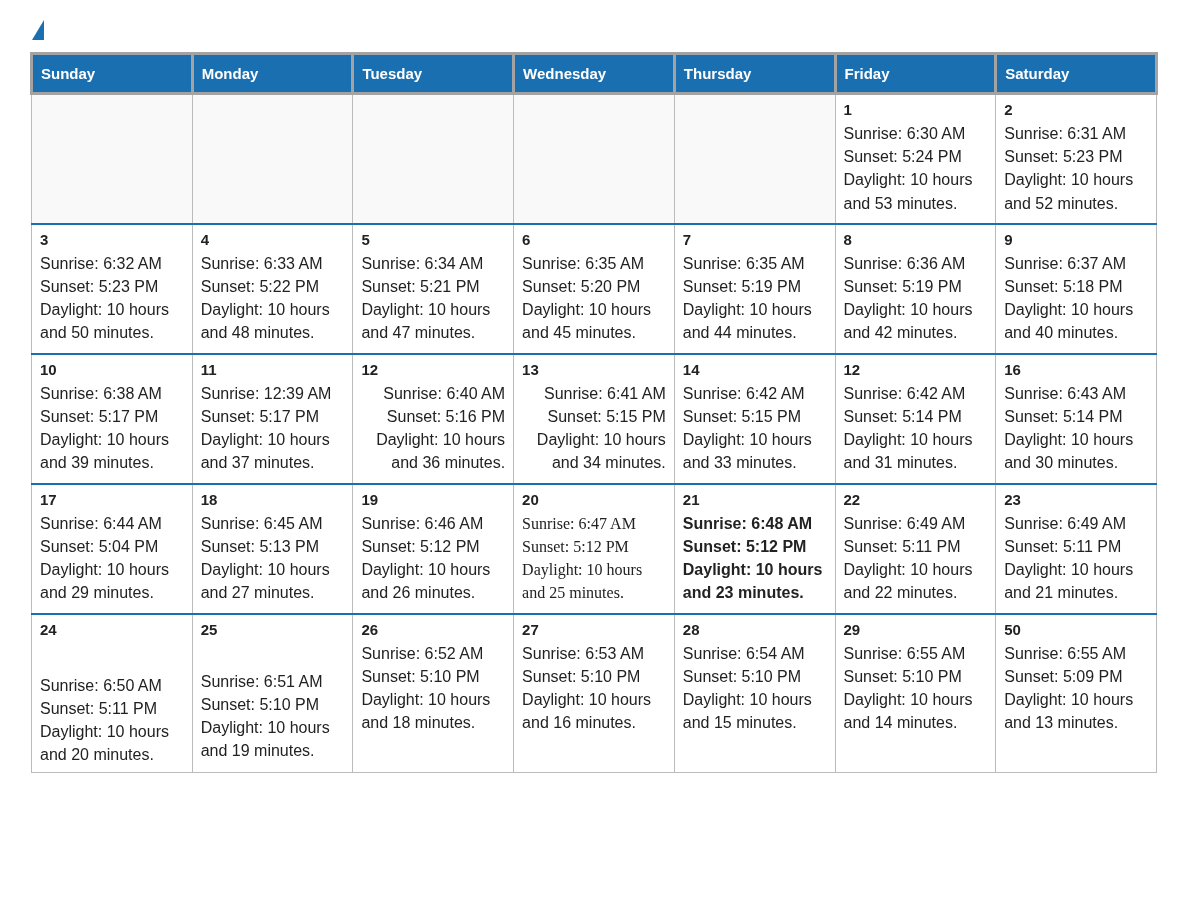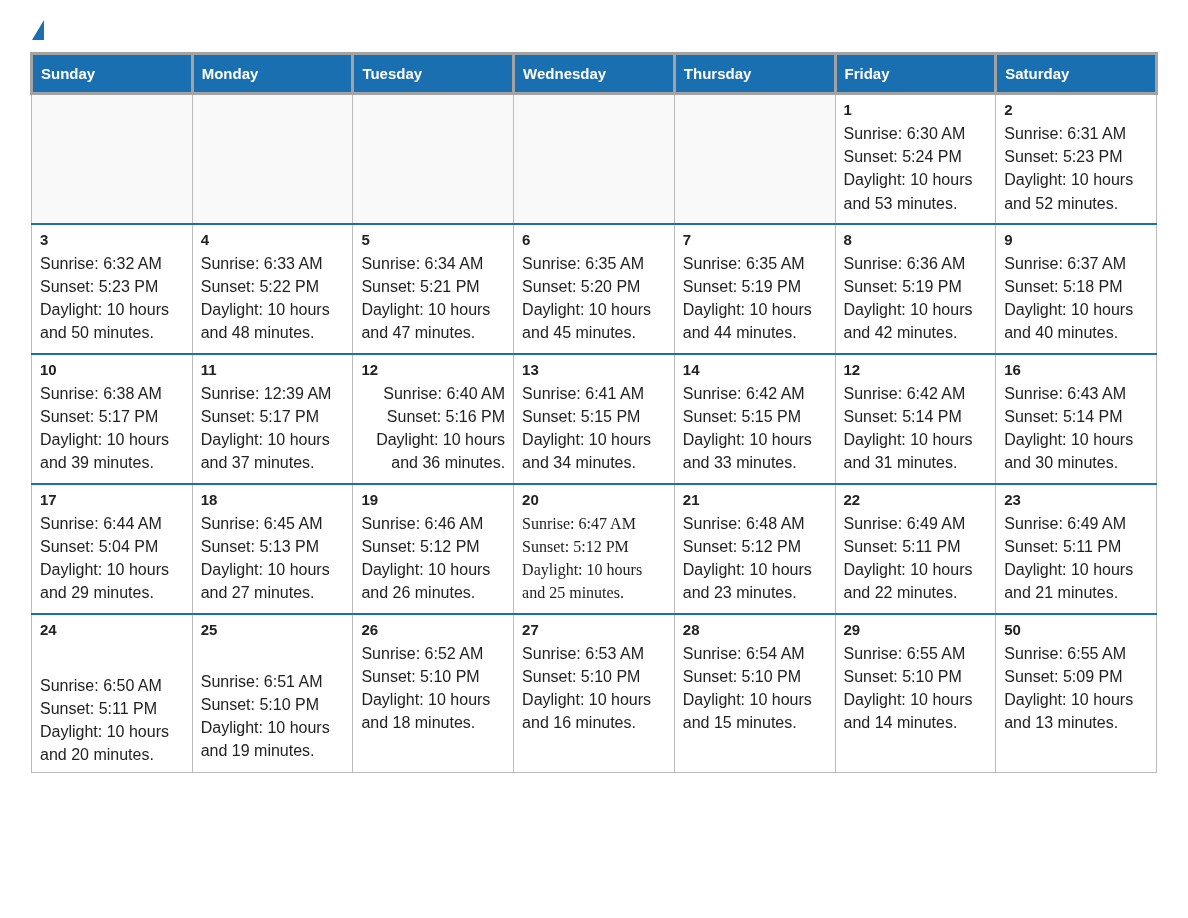"Sunrise: 6:41 AM" div.day-info { text-align: none -> right }
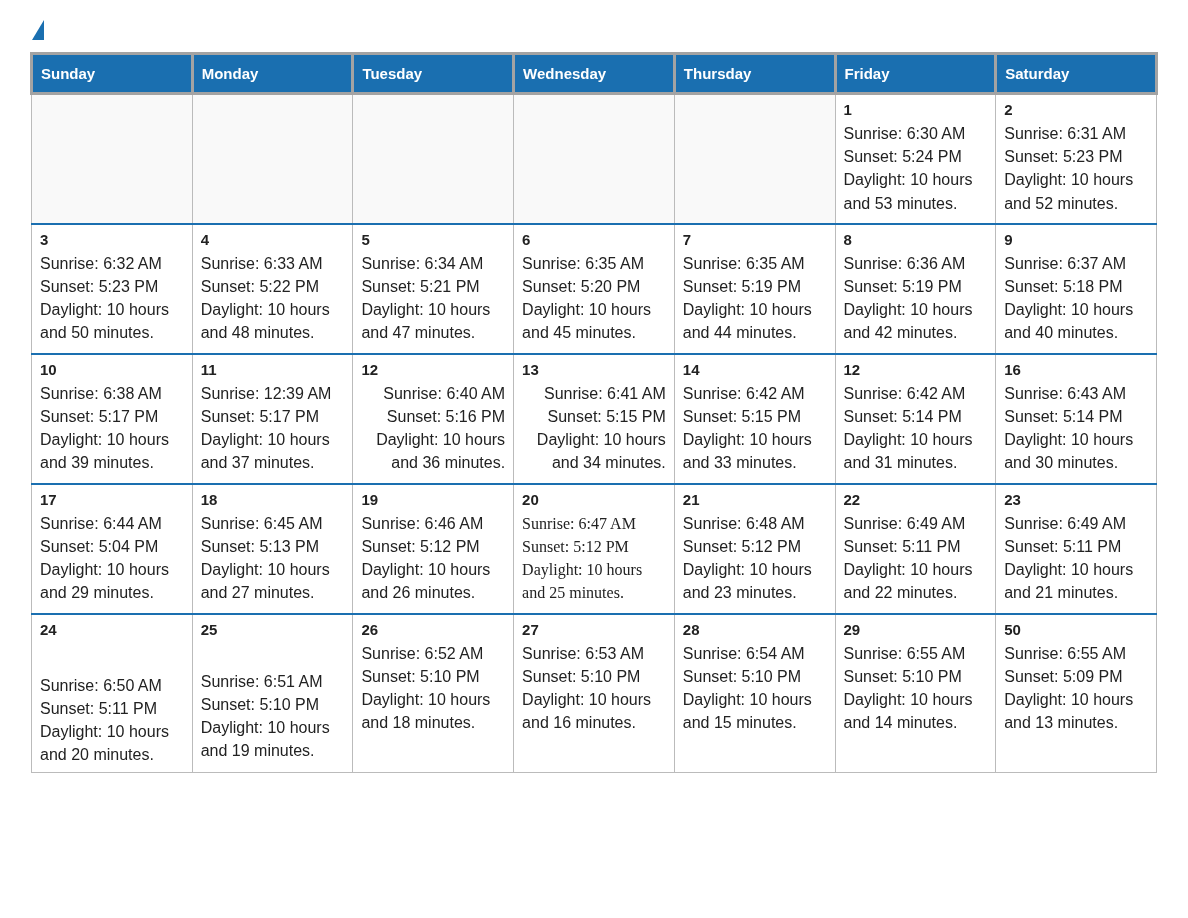"Sunrise: 6:48 AM" div.day-info { font-weight: none -> bold }
